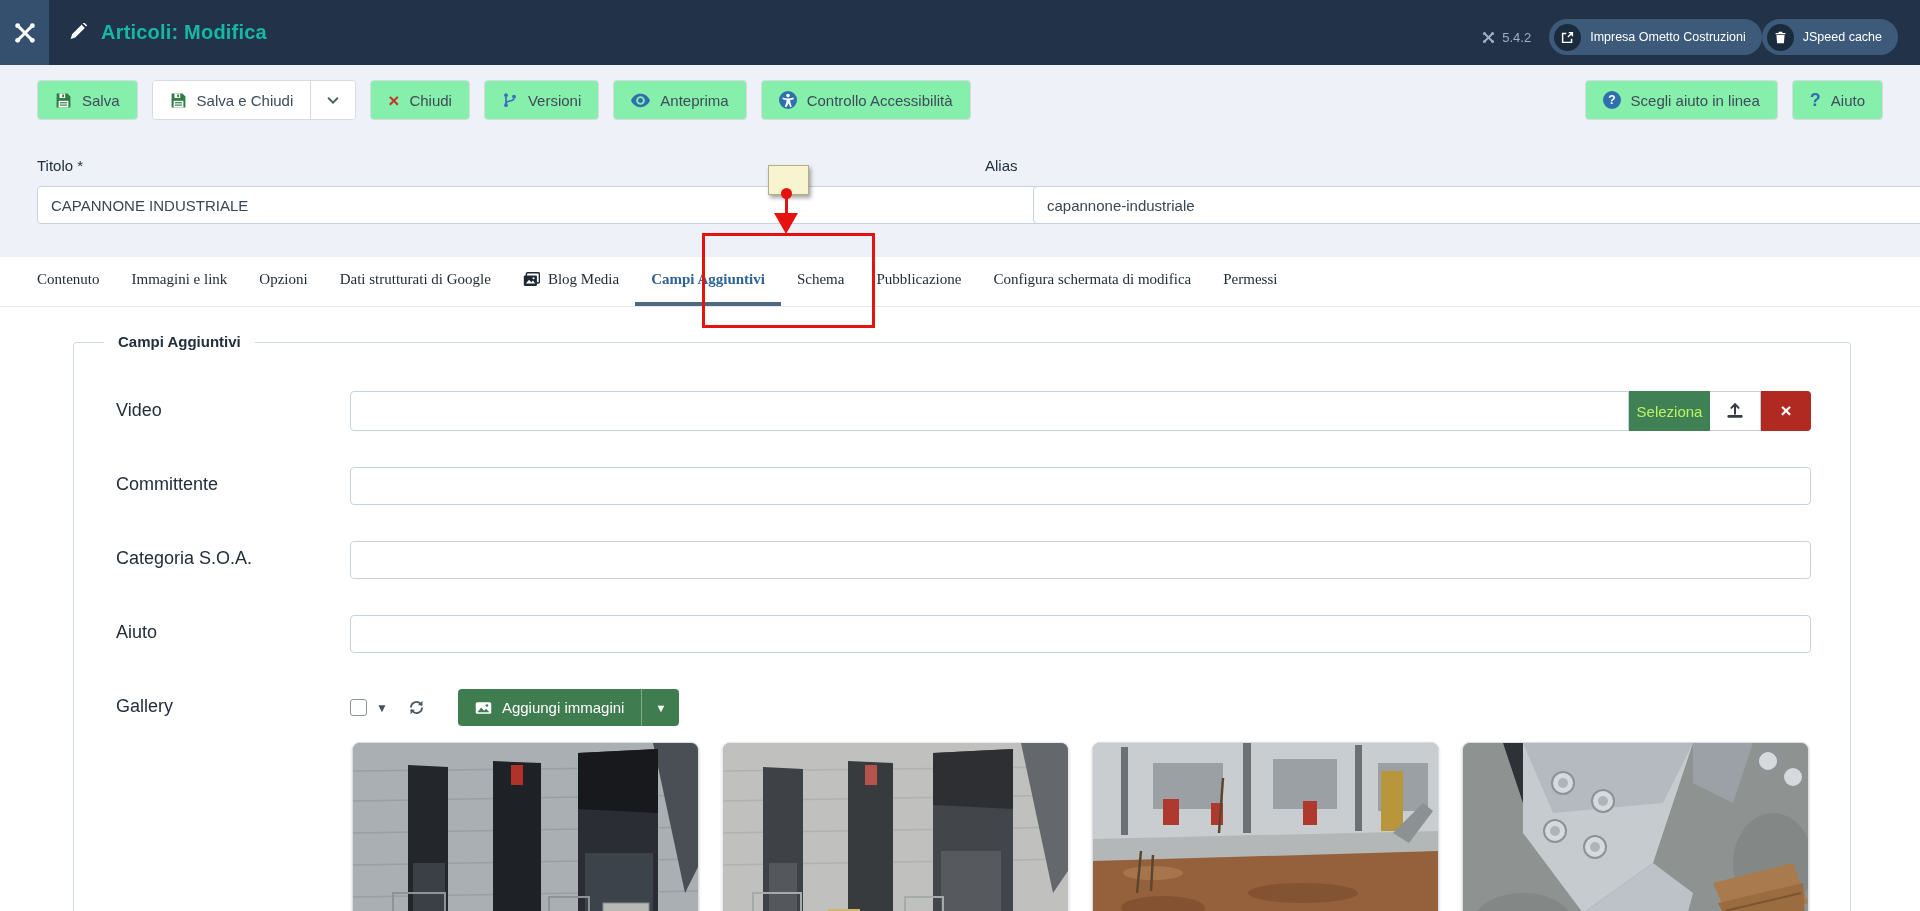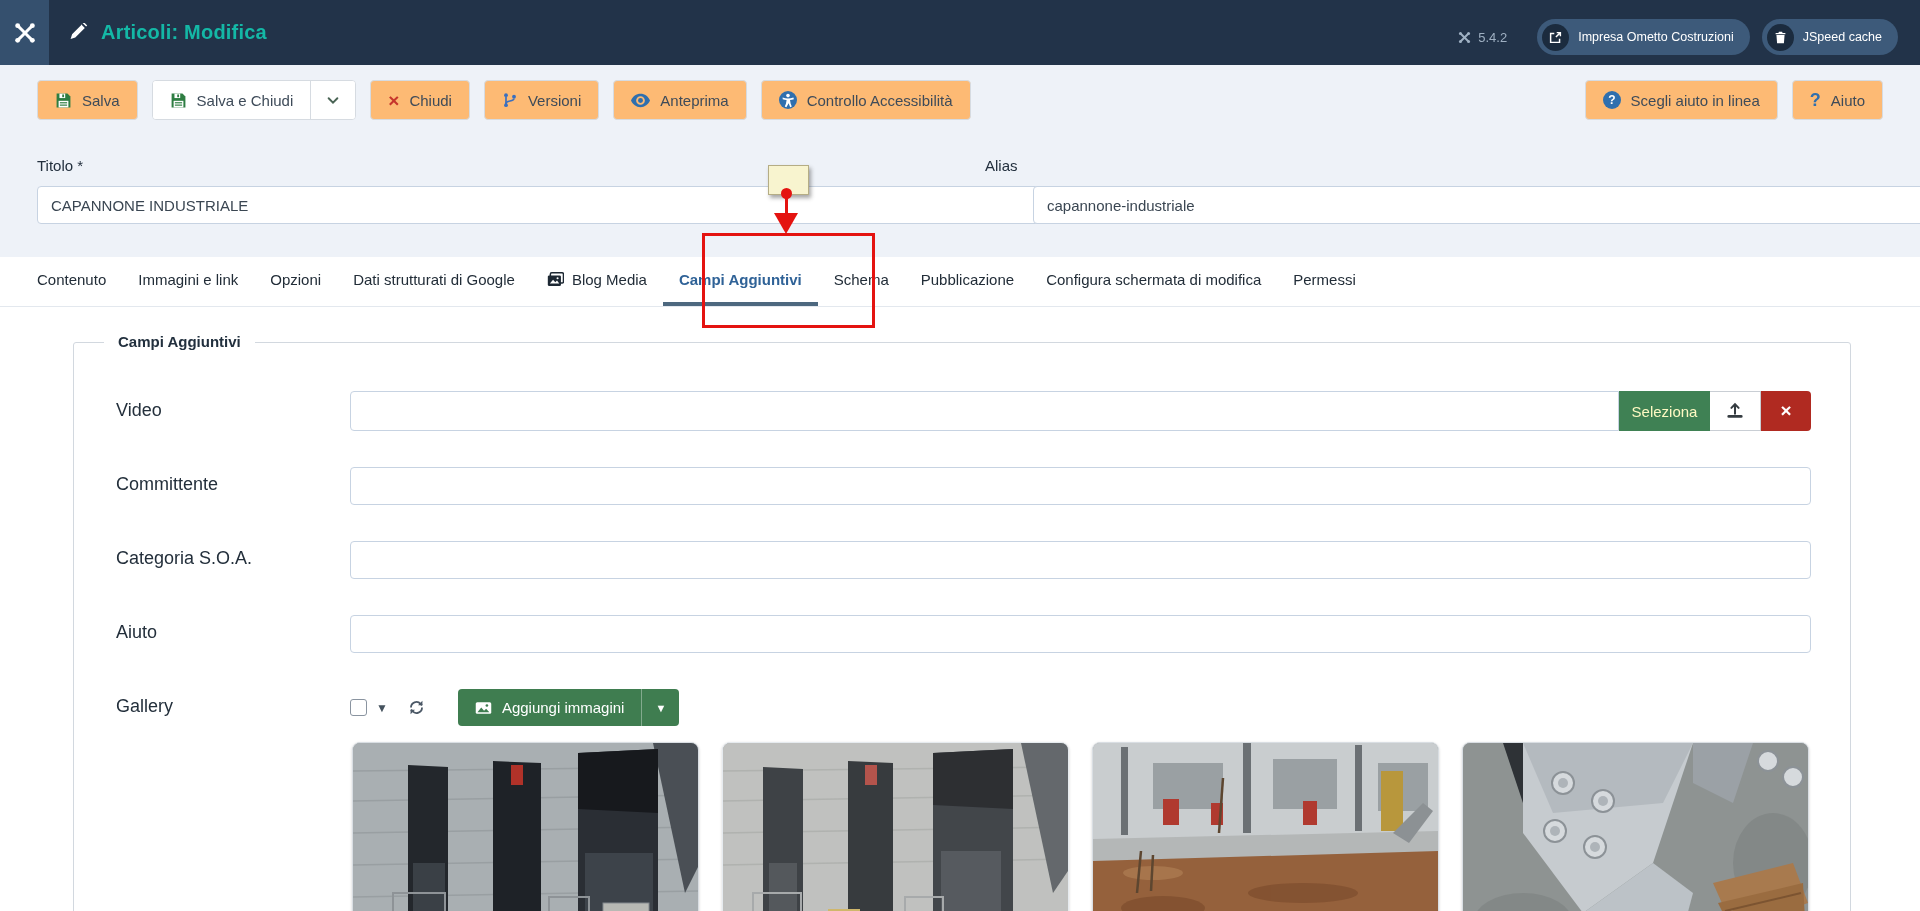"5.4.2" .appbar-right { gap: 12px -> none }
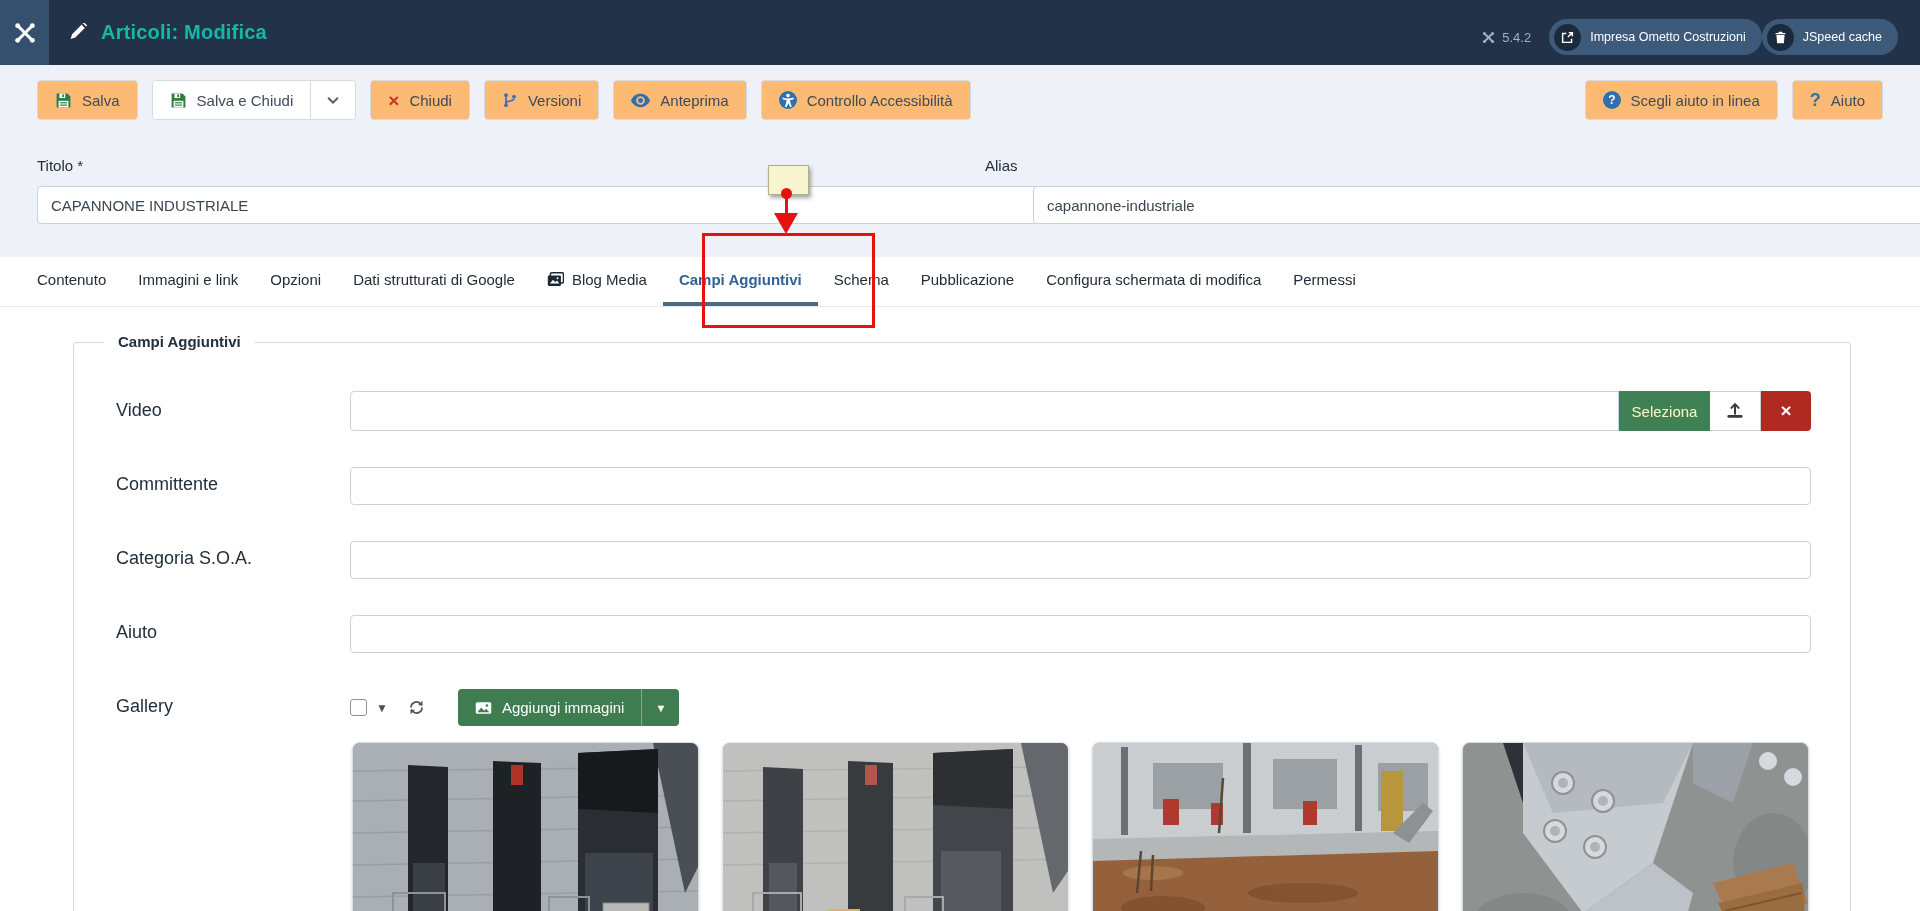"Salva" .tbtn { background: #fdba74 -> #86efac }
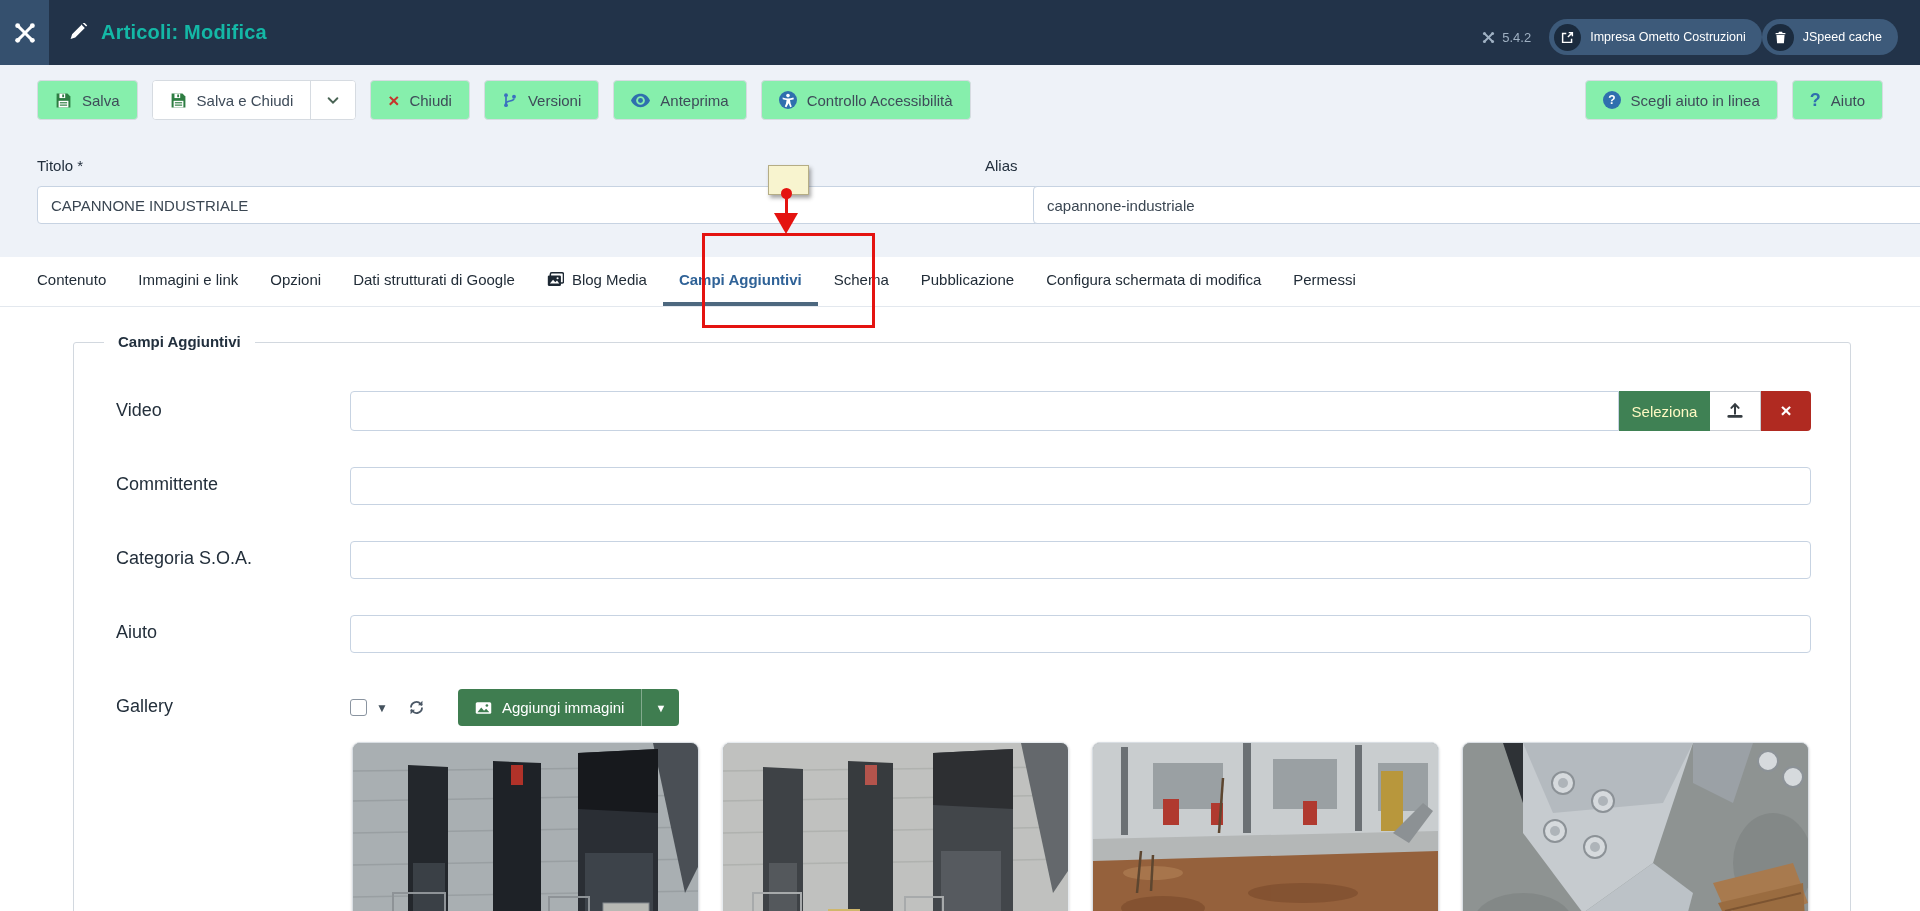"Contenuto" .tabstrip { font-family: none -> Liberation Serif, serif }
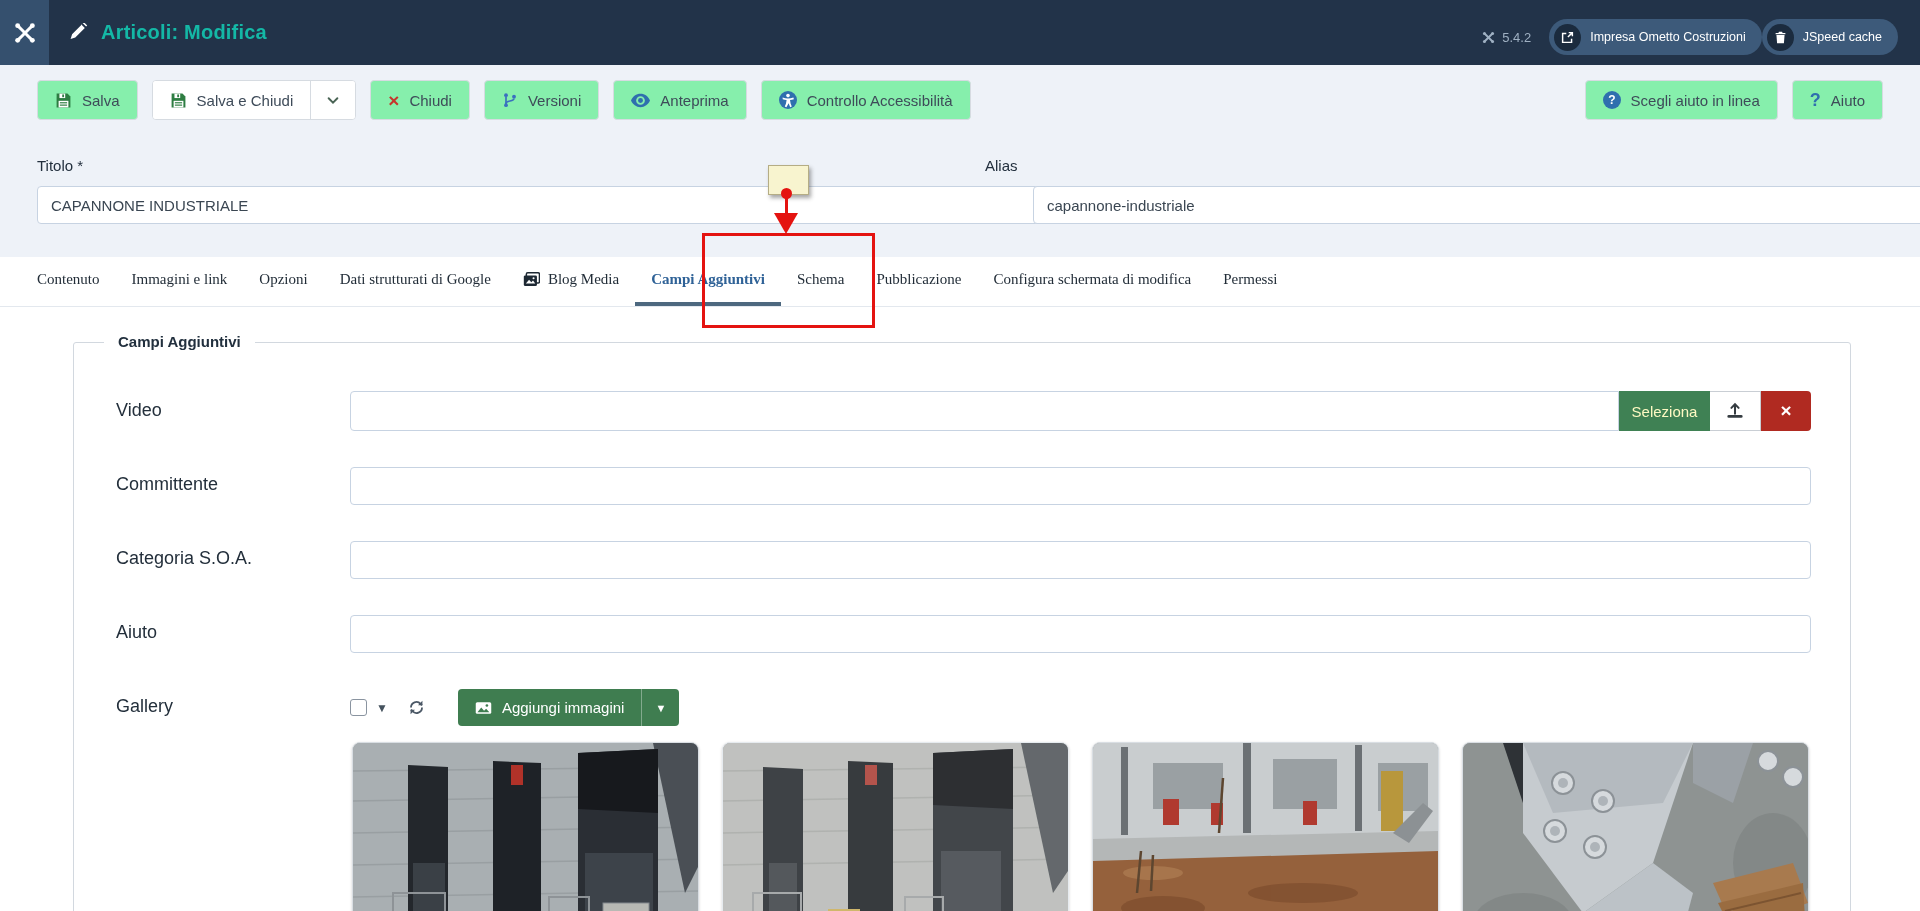"Seleziona" .btn-select { color: #fef9c3 -> #bef264; width: 91px -> 81px }
